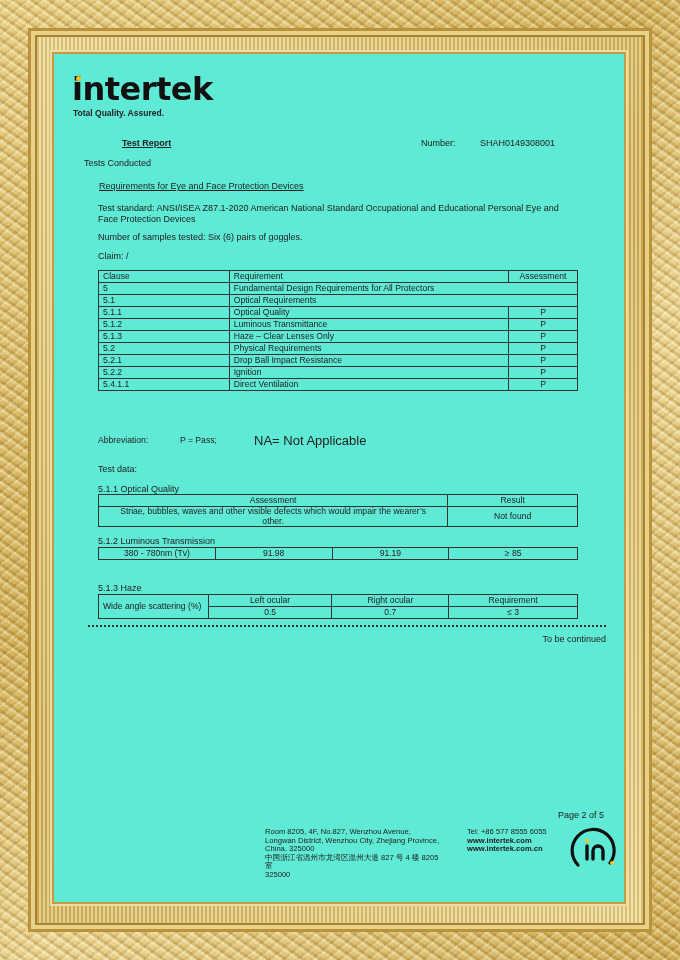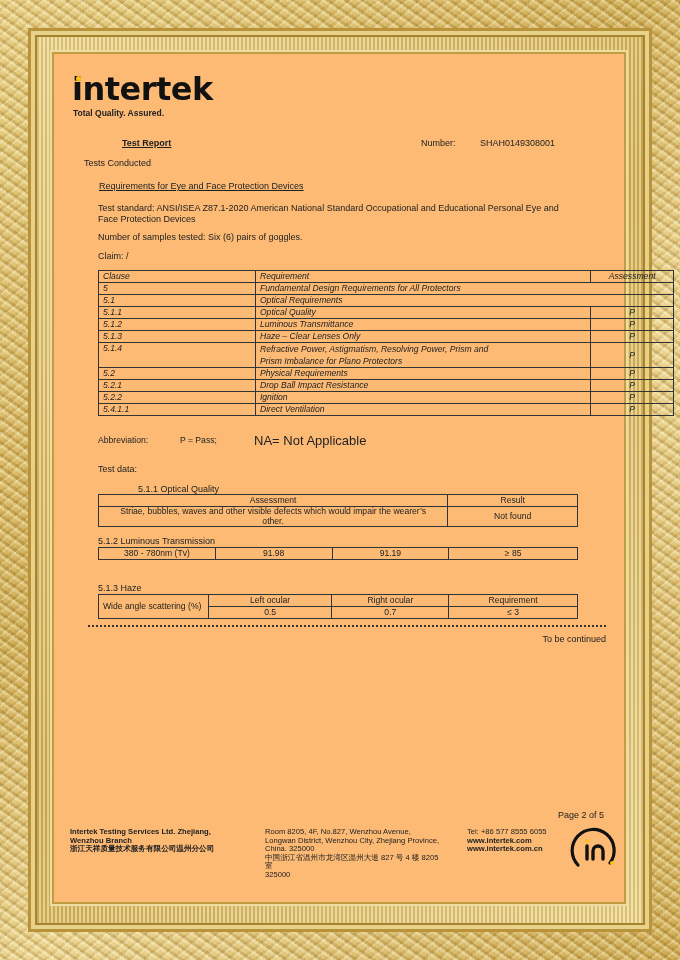"intertek" .page { background: #fdba74 -> #5eead4 }
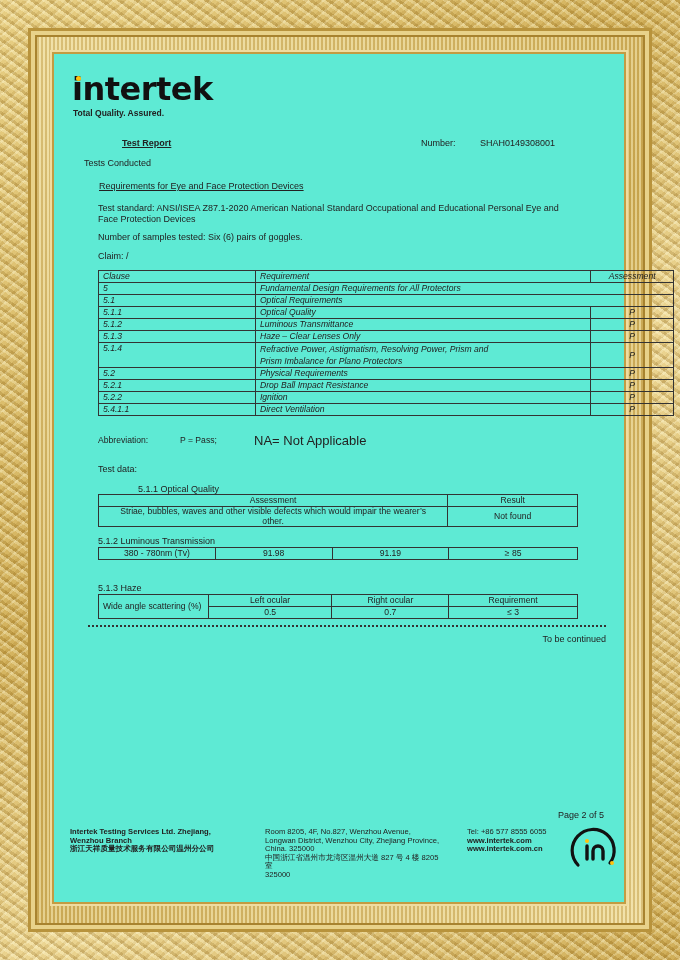"Clause" table.abs { font-style: italic -> none; width: 576px -> 480px }
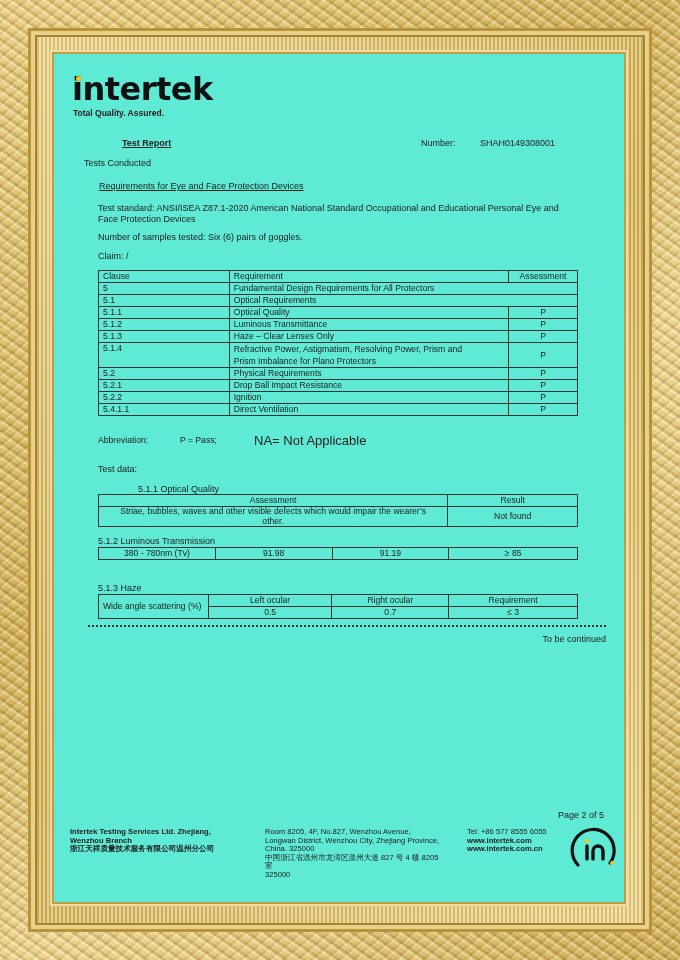"5.1.4" tr { html: <tr> <td>5.1.4</td> <td> <div>Refractive Power, Astigmatism, Resolving Power, Prism and</div> <div>Prism Imbalance for Plano Protectors</div> </td> <td>P</td> </tr> -> none }
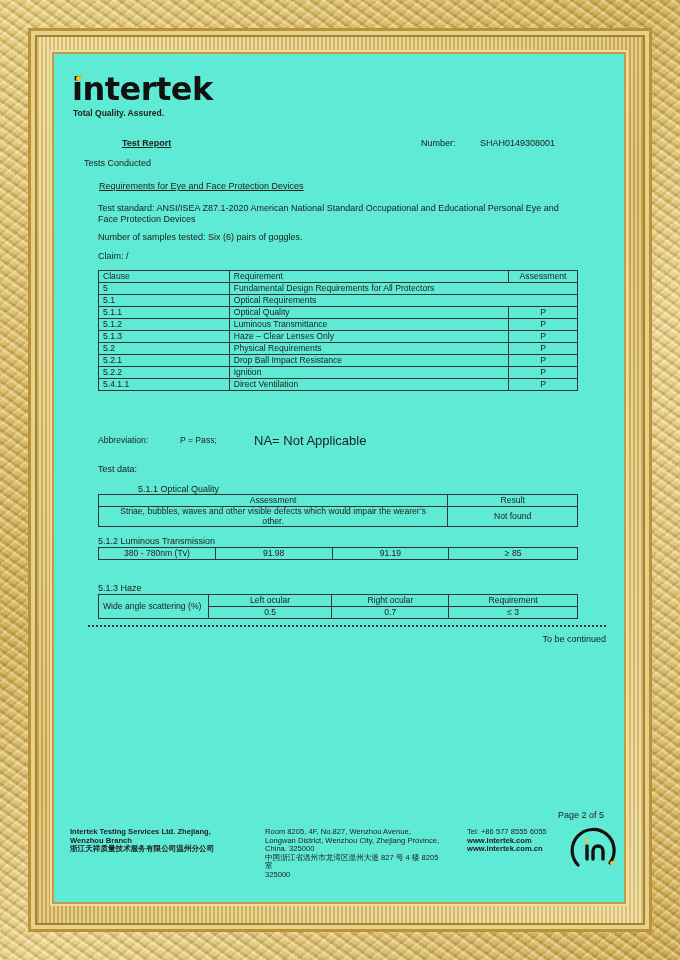"5.1.1 Optical Quality" div.abs { margin-left: 40px -> none }
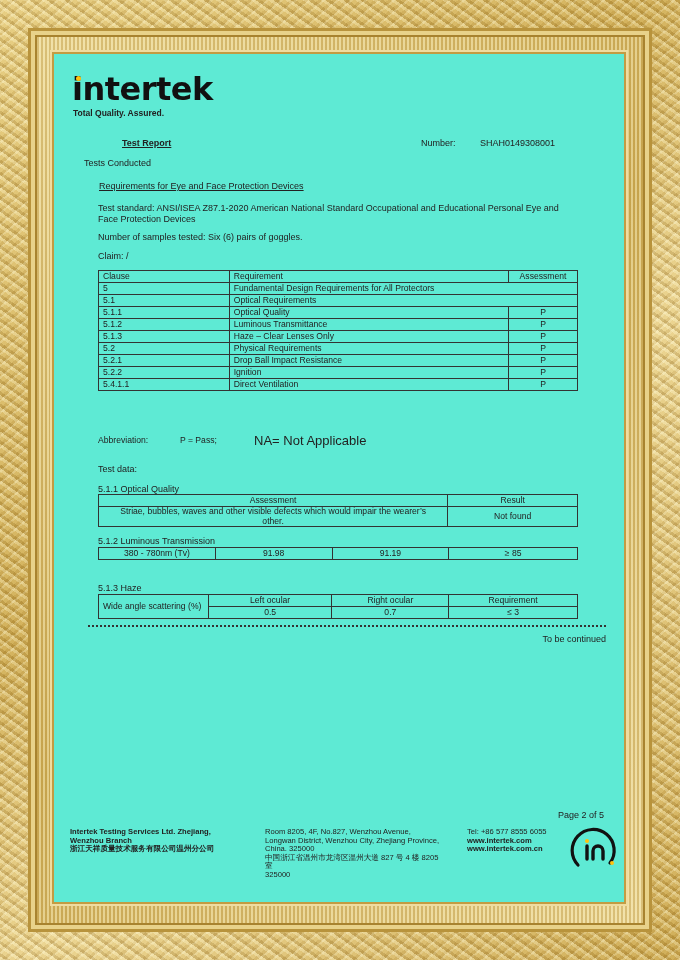"Intertek Testing Services Ltd. Zhejiang," div.abs { html: <div> <div>Intertek Testing Services Ltd. Zhejiang,</div> <div>Wenzhou Branch</div> <div>浙江天祥质量技术服务有限公司温州分公司</div> </div> -> none }
